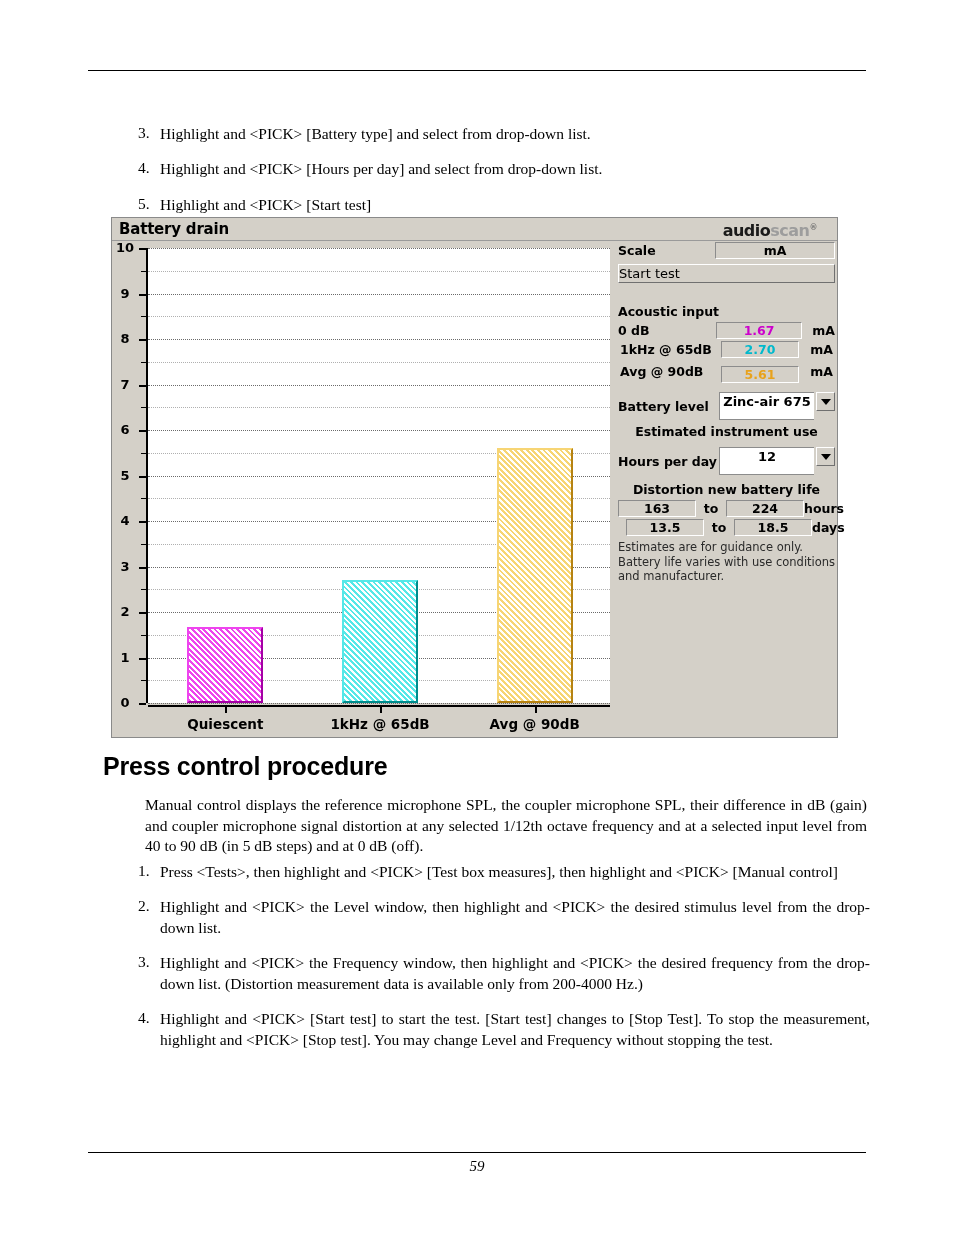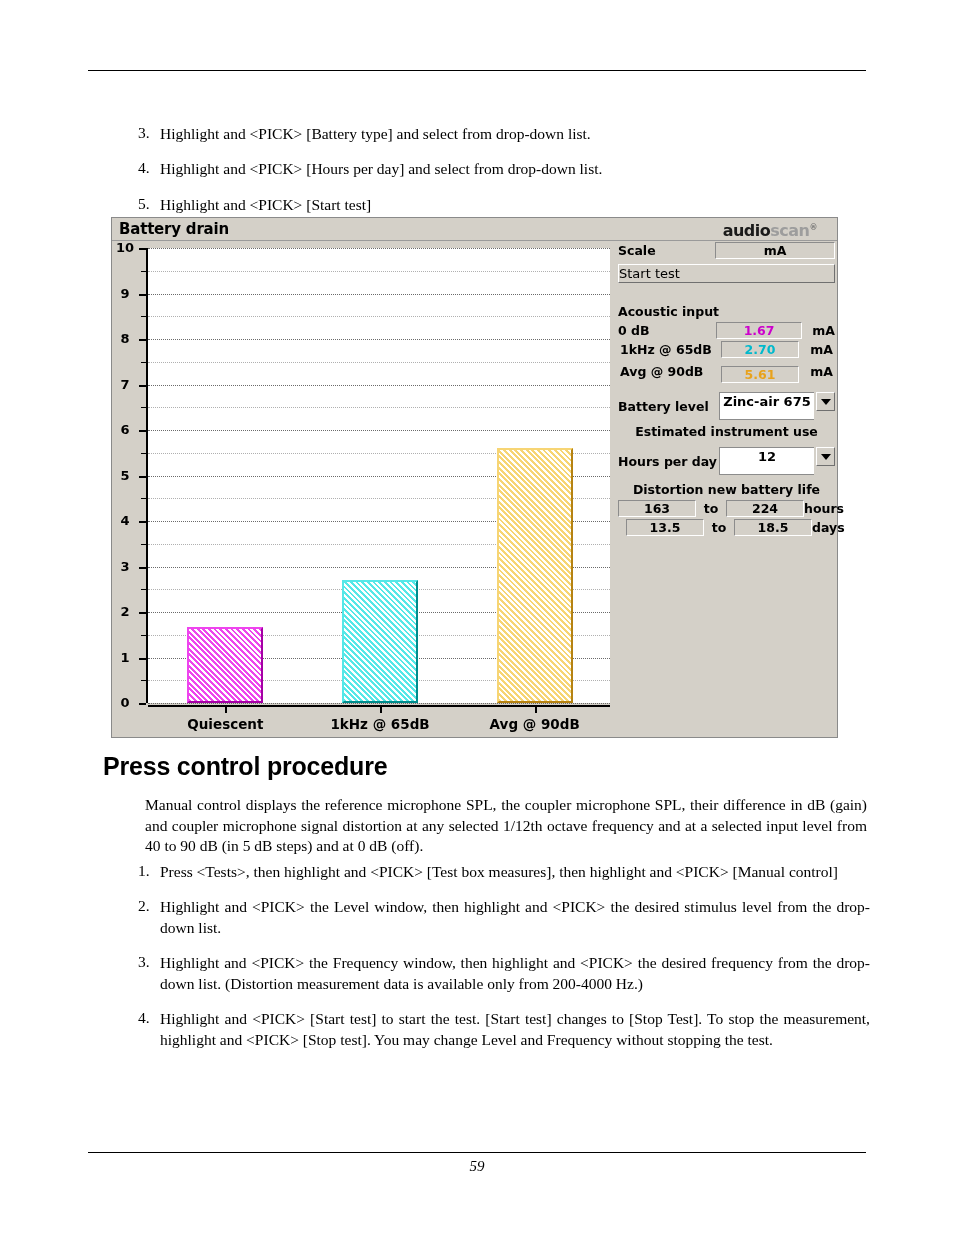"Estimates are for guidance only." div.note { html: none -> <div>Estimates are for guidance only. Battery life varies with use conditions and manufacturer.</div> }
